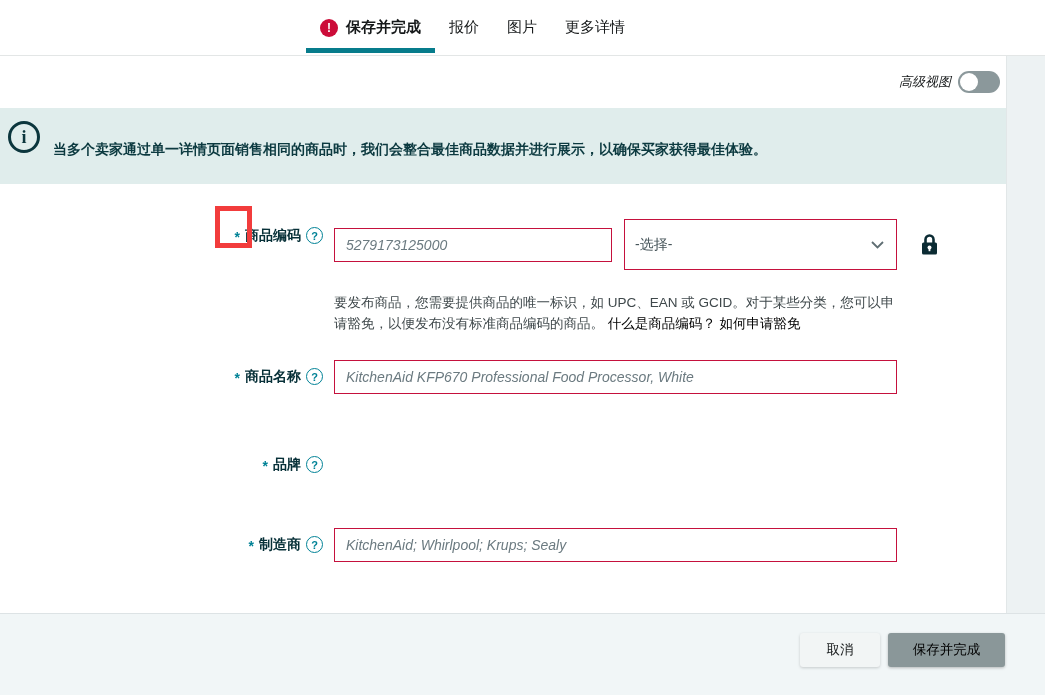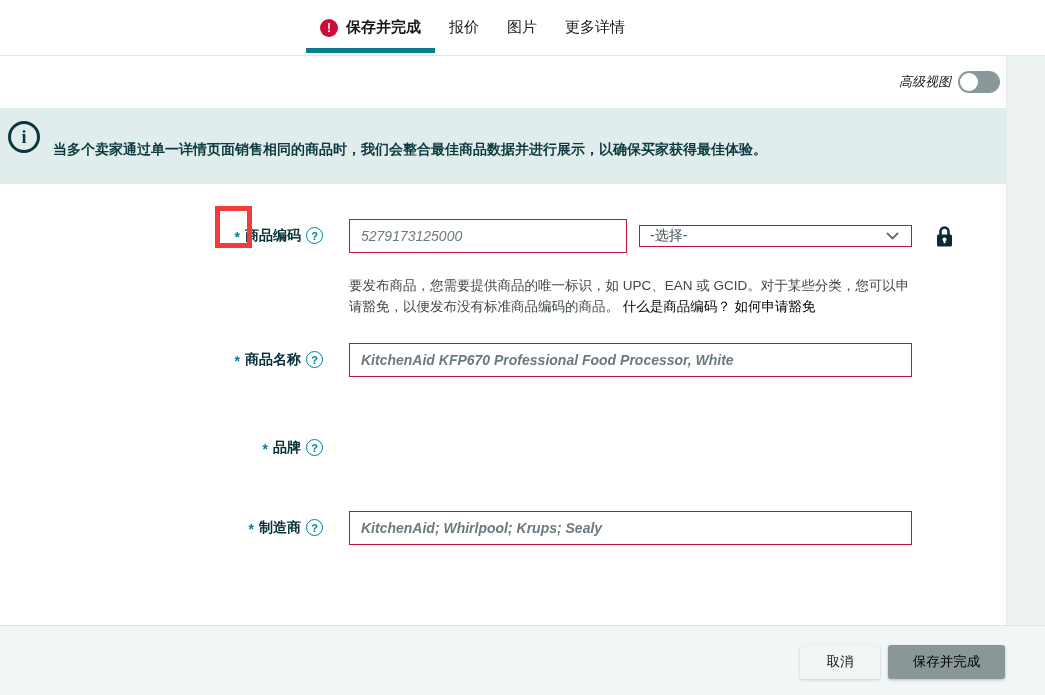"5279173125000" .fields-col { margin-left: 26px -> 11px }
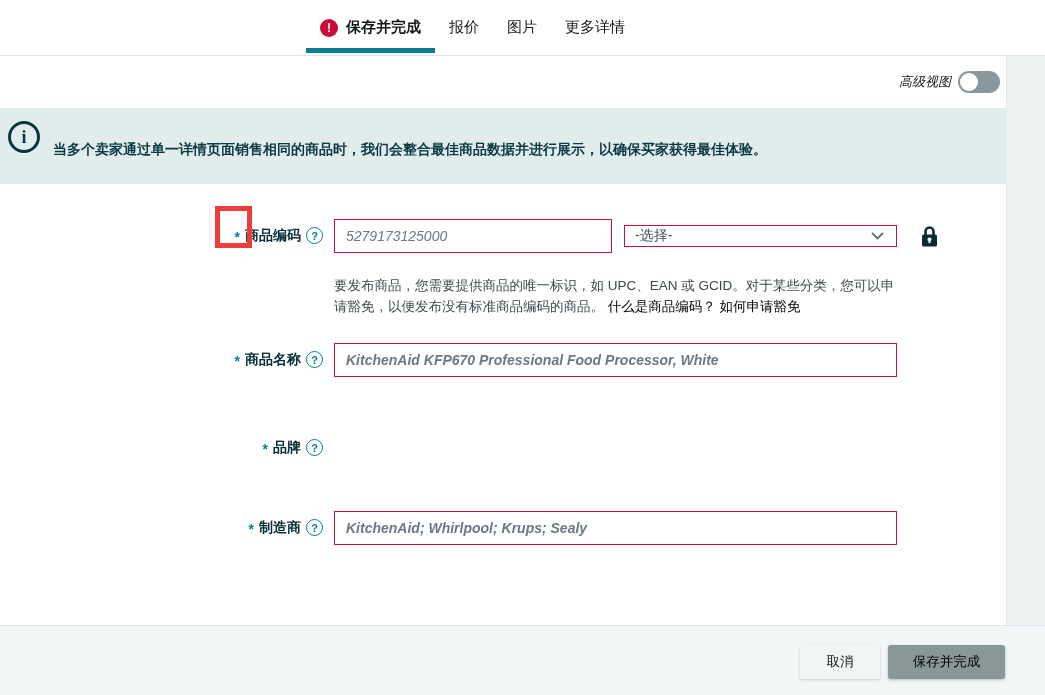"-选择-" .select-box { height: 22px -> 51px }
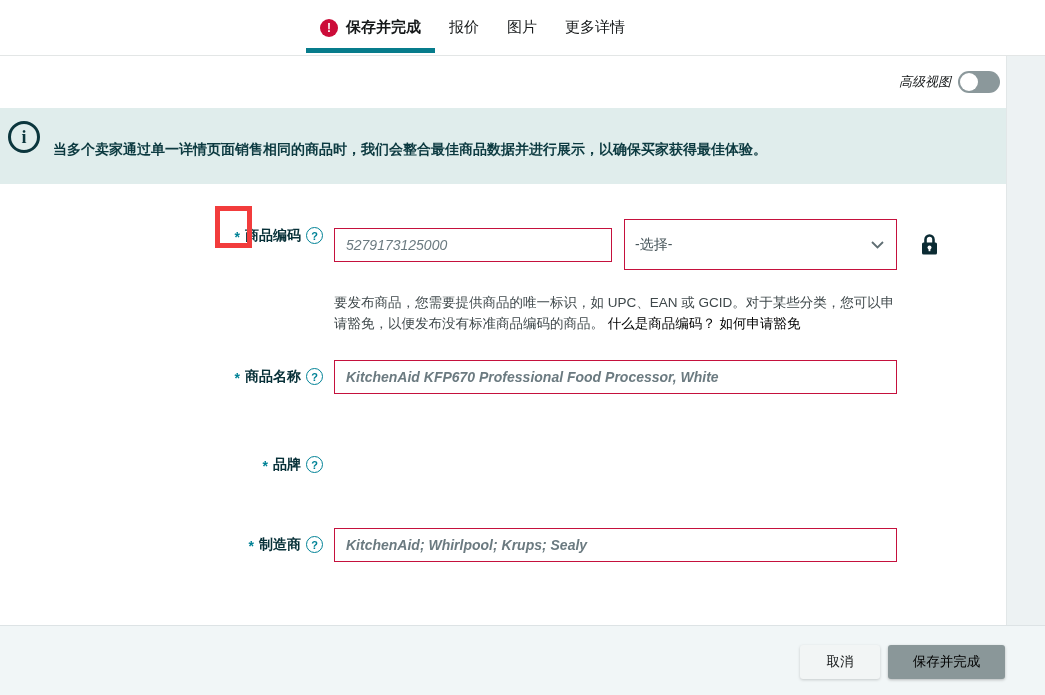"KitchenAid KFP670 Professional Food" .w-full { font-weight: bold -> none }
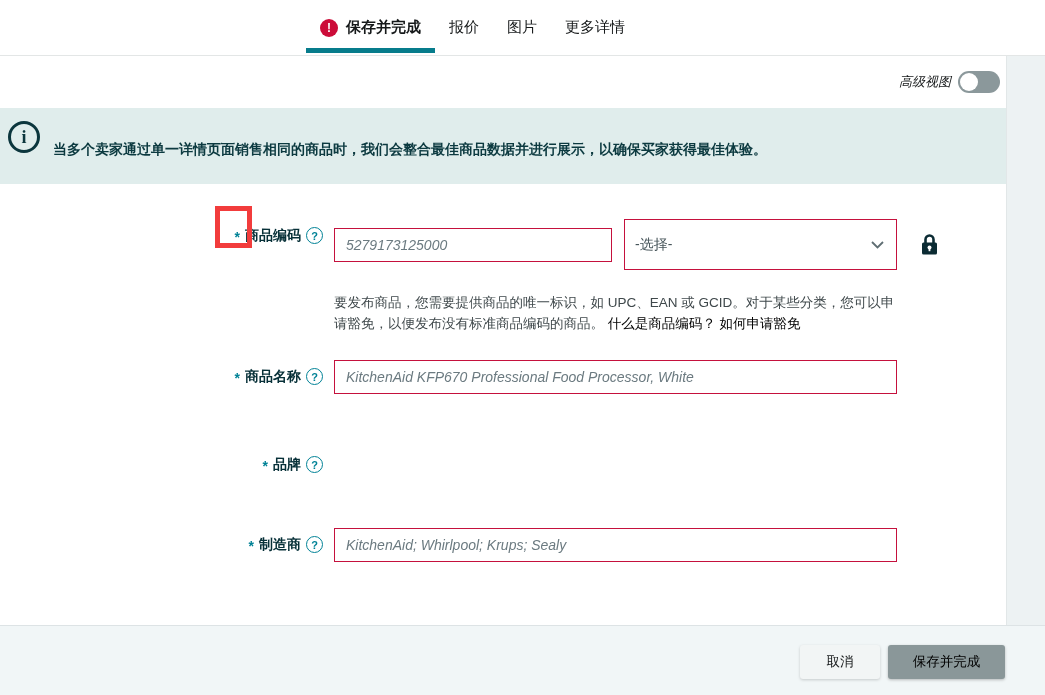"取消" .footer { height: 70px -> 82px }
